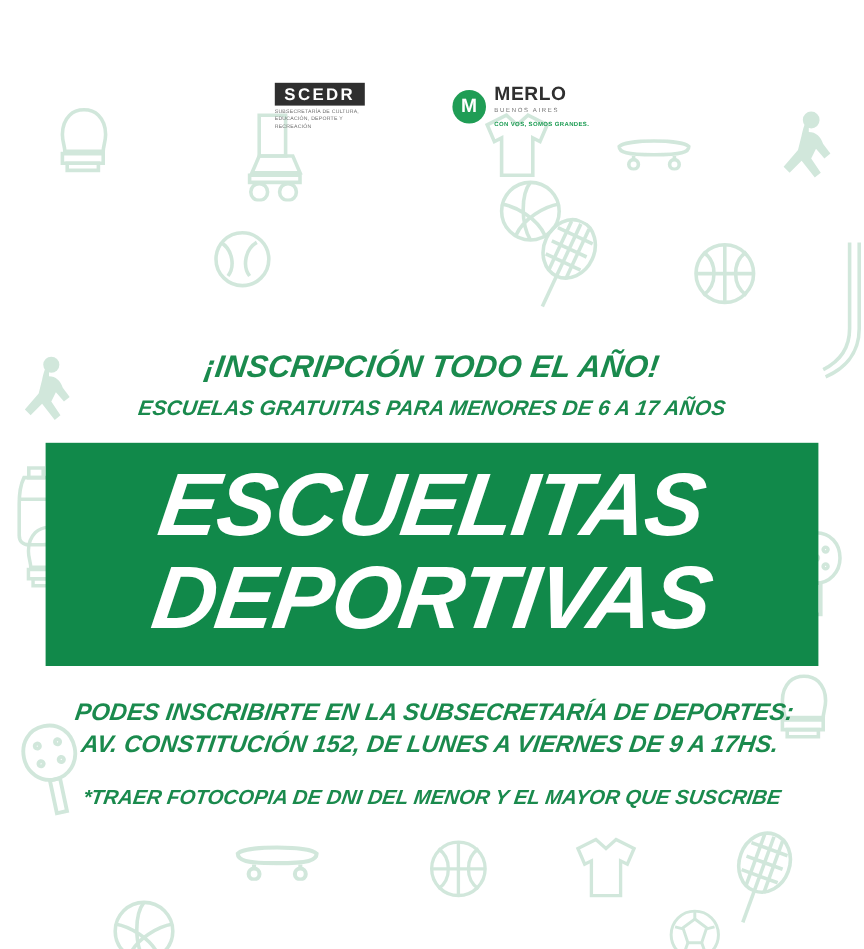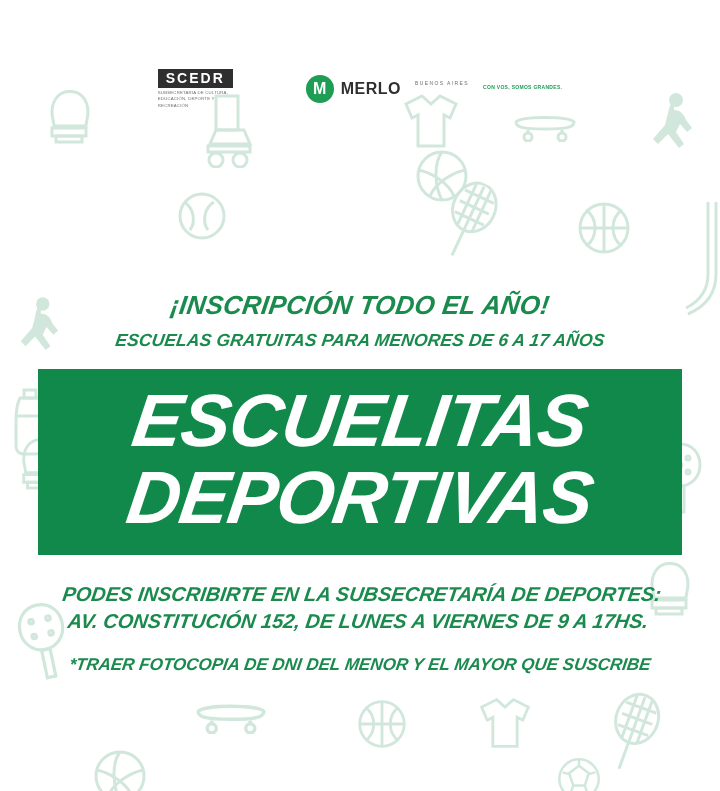"MERLO" .merlo-wrap { flex-direction: none -> column; gap: 14px -> 3px }
